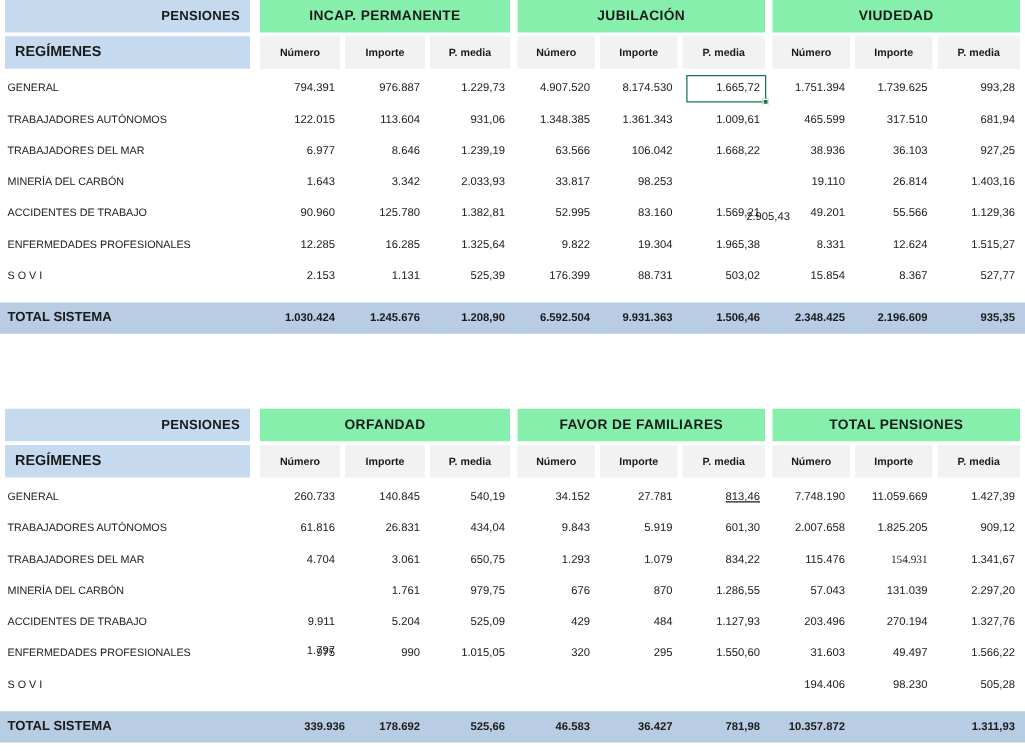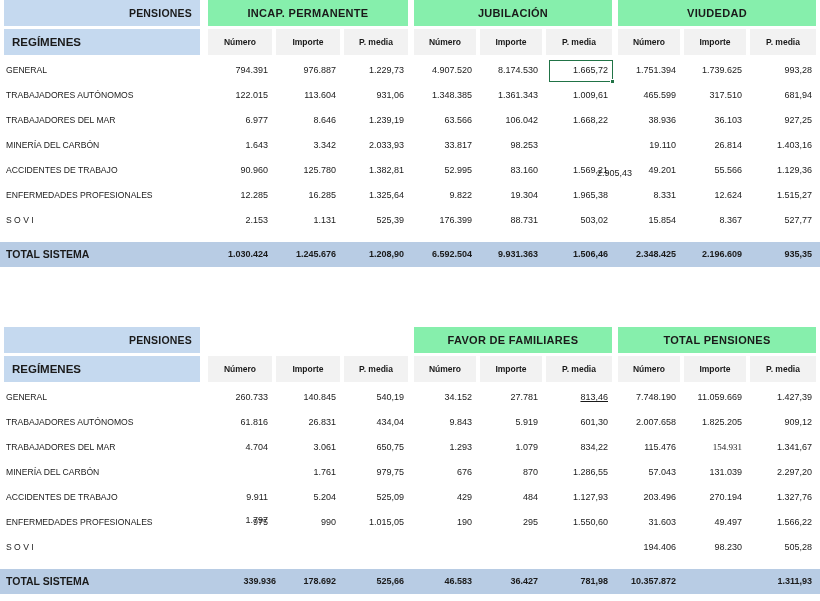"ORFANDAD" div.grp-band { html: none -> <div> <span>ORFANDAD</span> </div> }
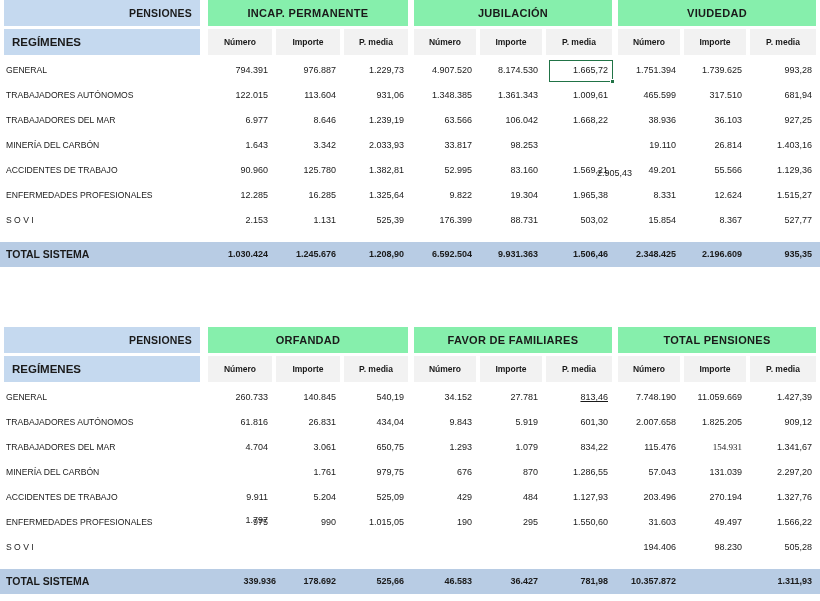"190" div.val { text: 190 -> 320 }
